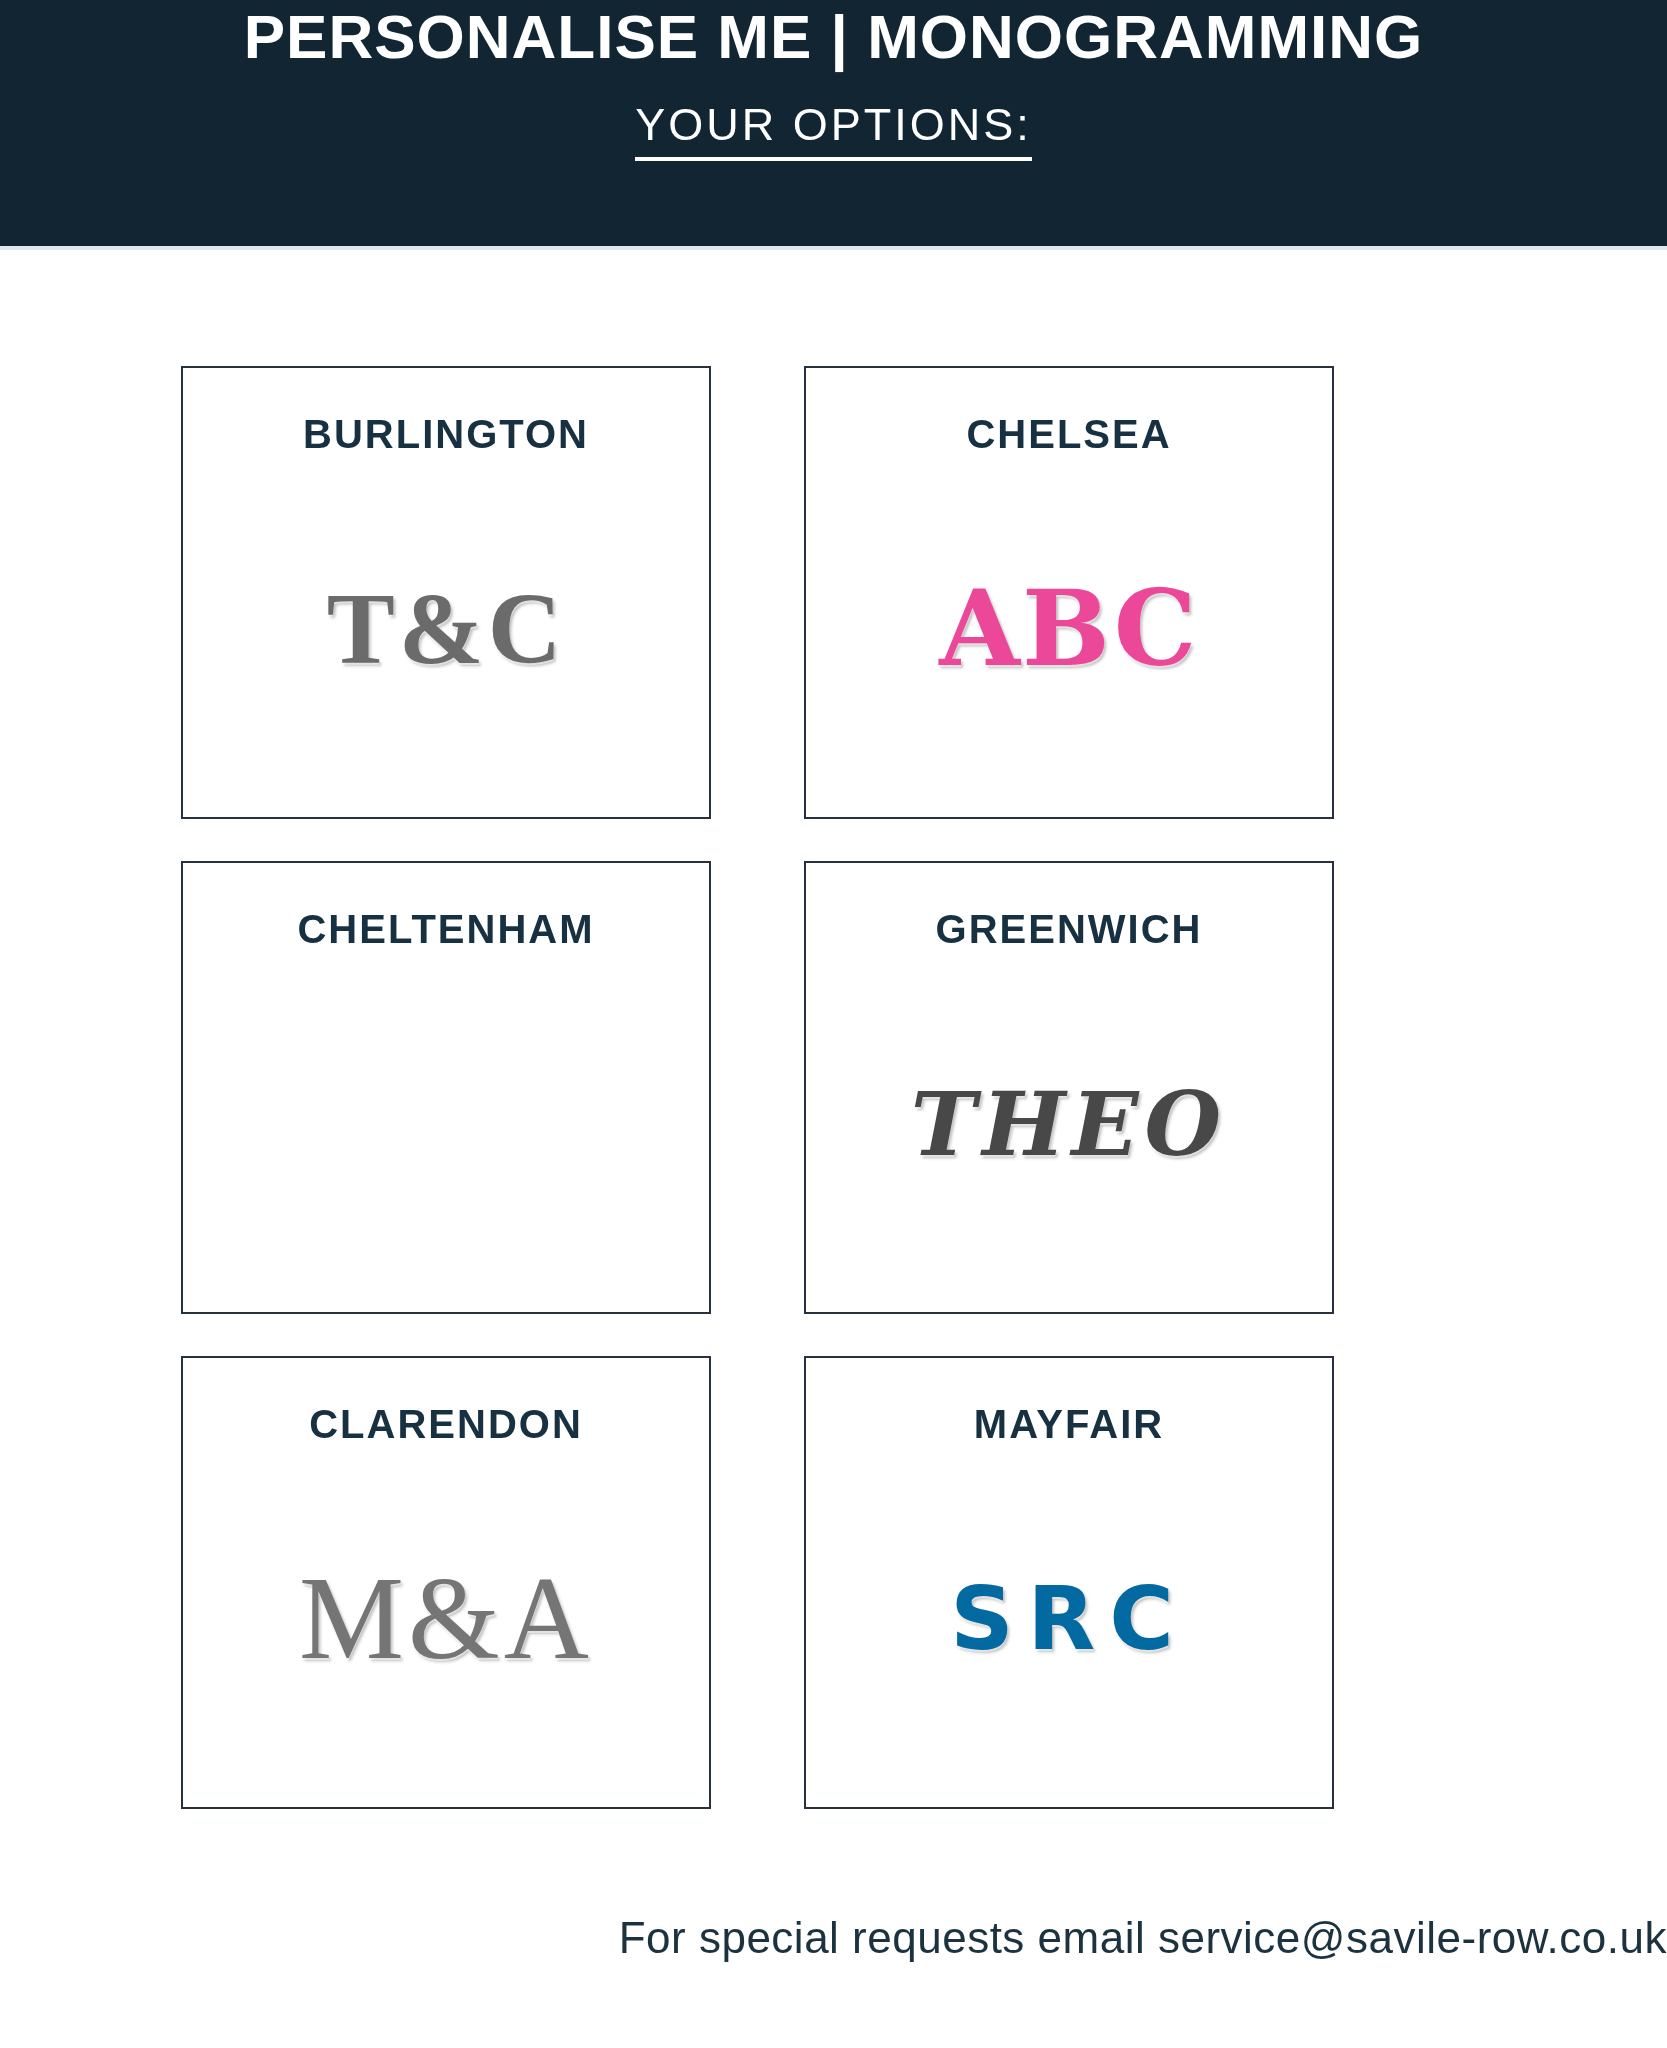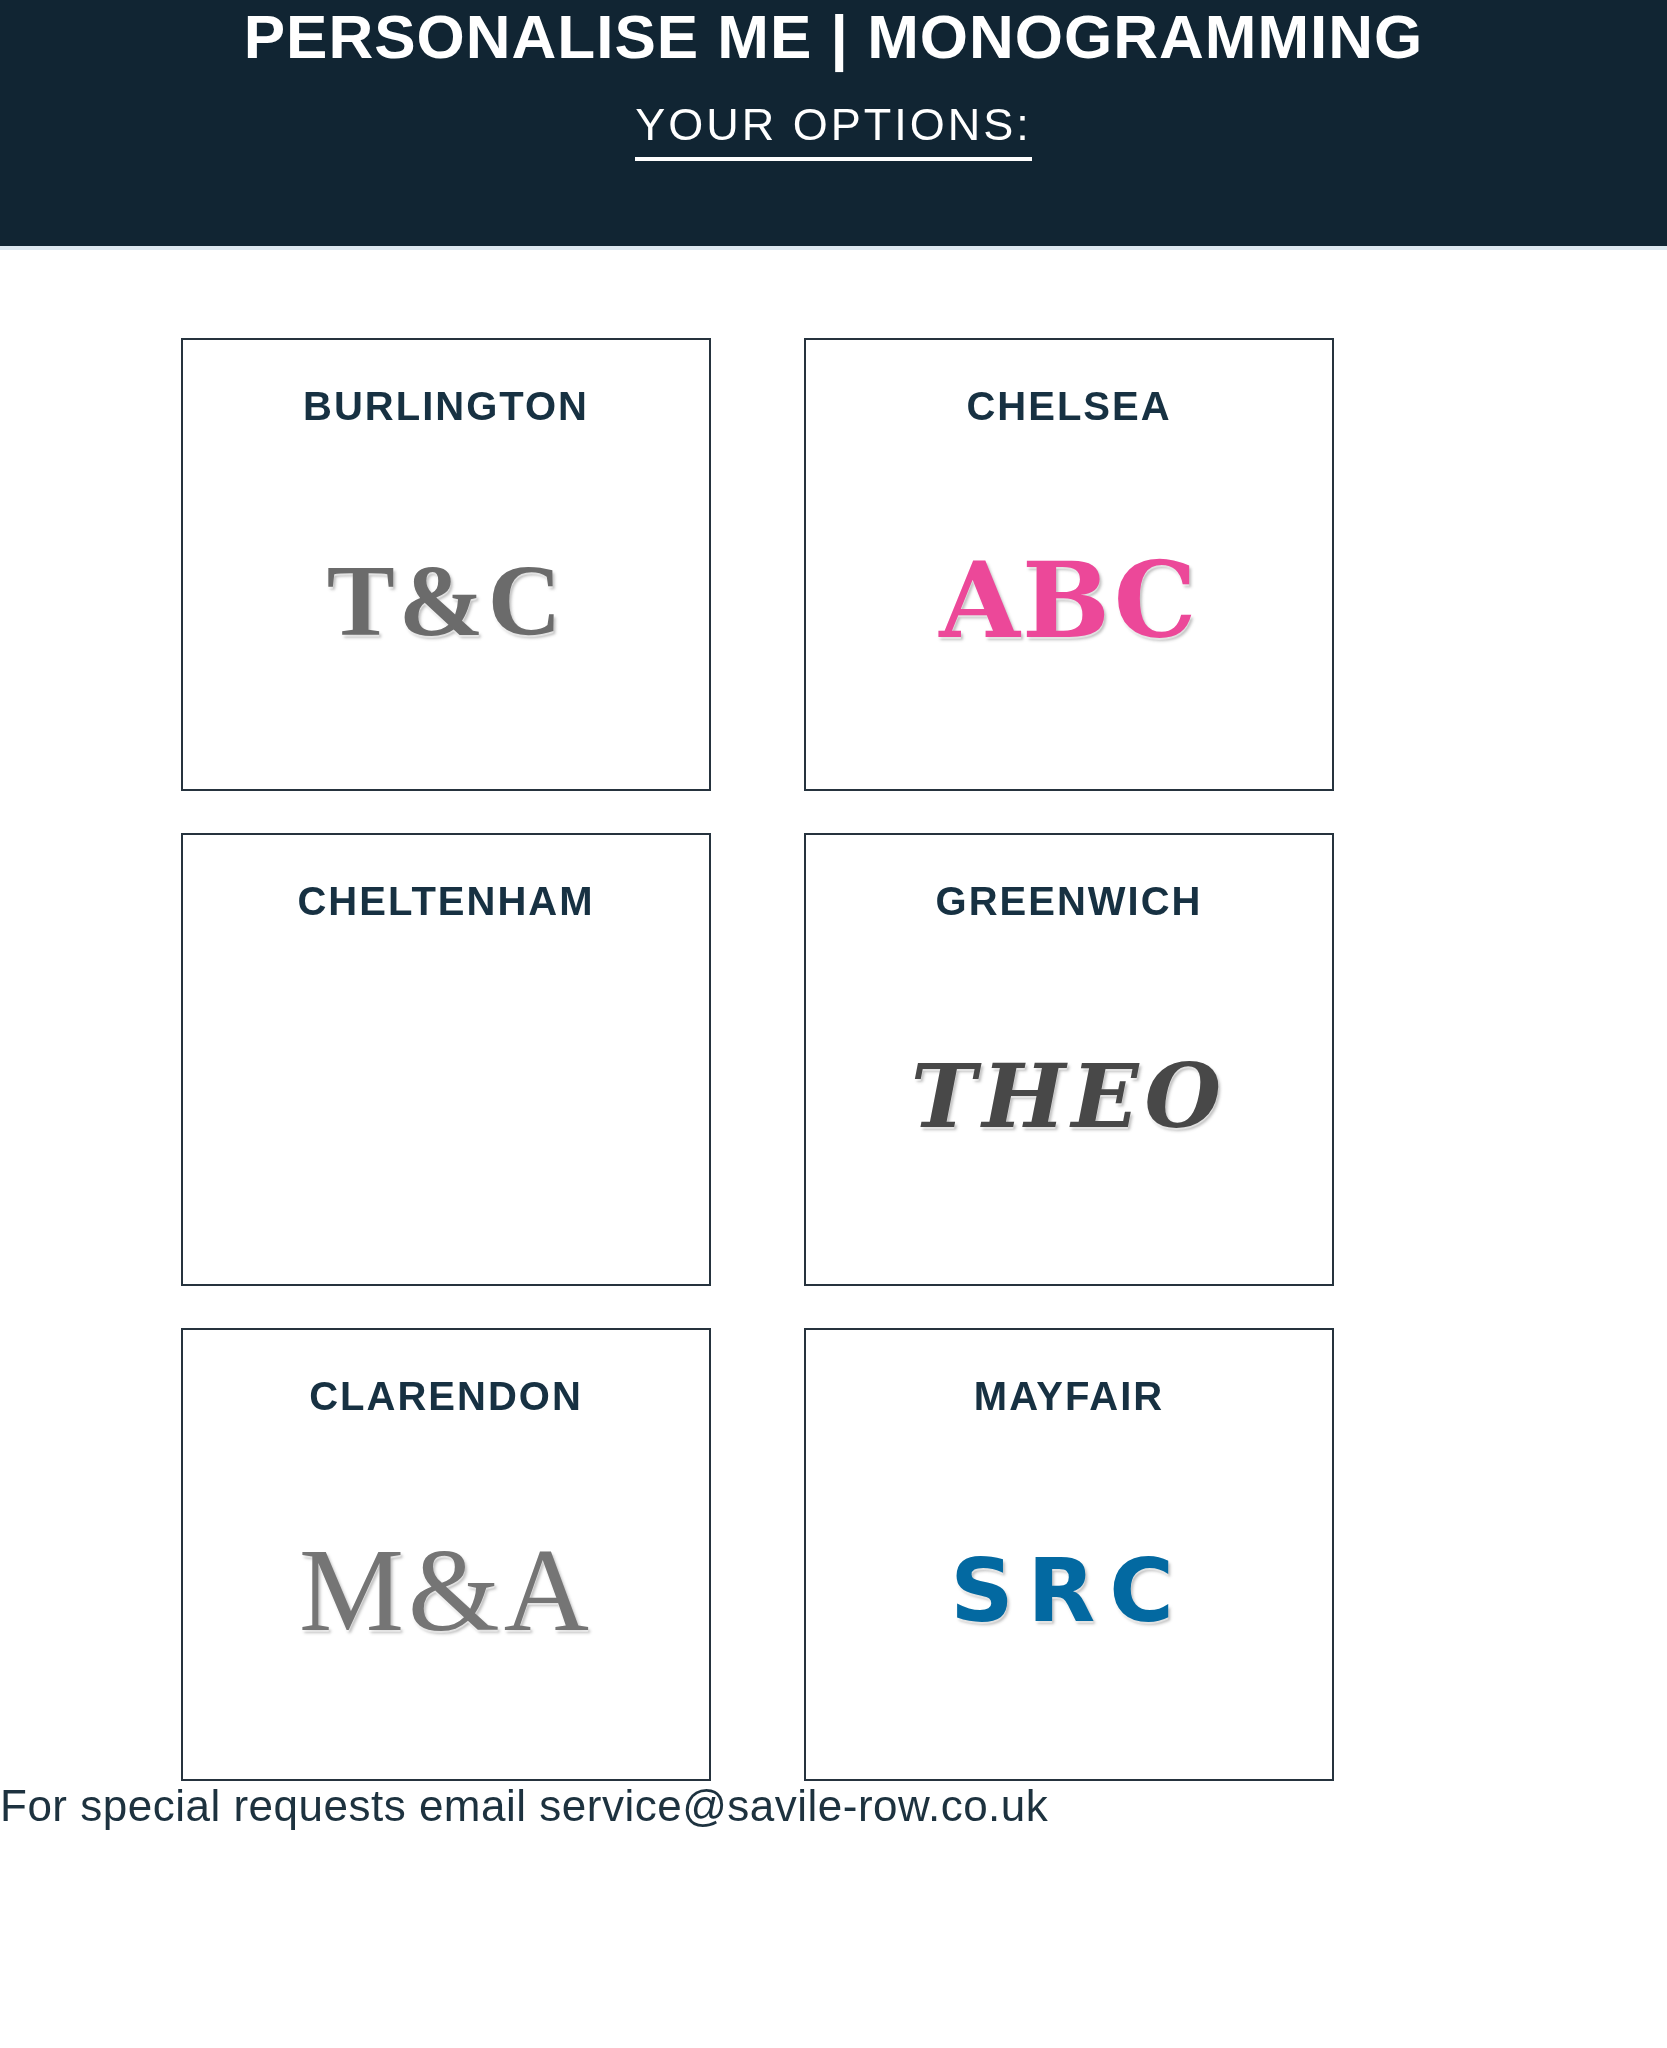"BURLINGTON" .grid { margin: 88px auto 0 auto -> 116px auto 0 auto }
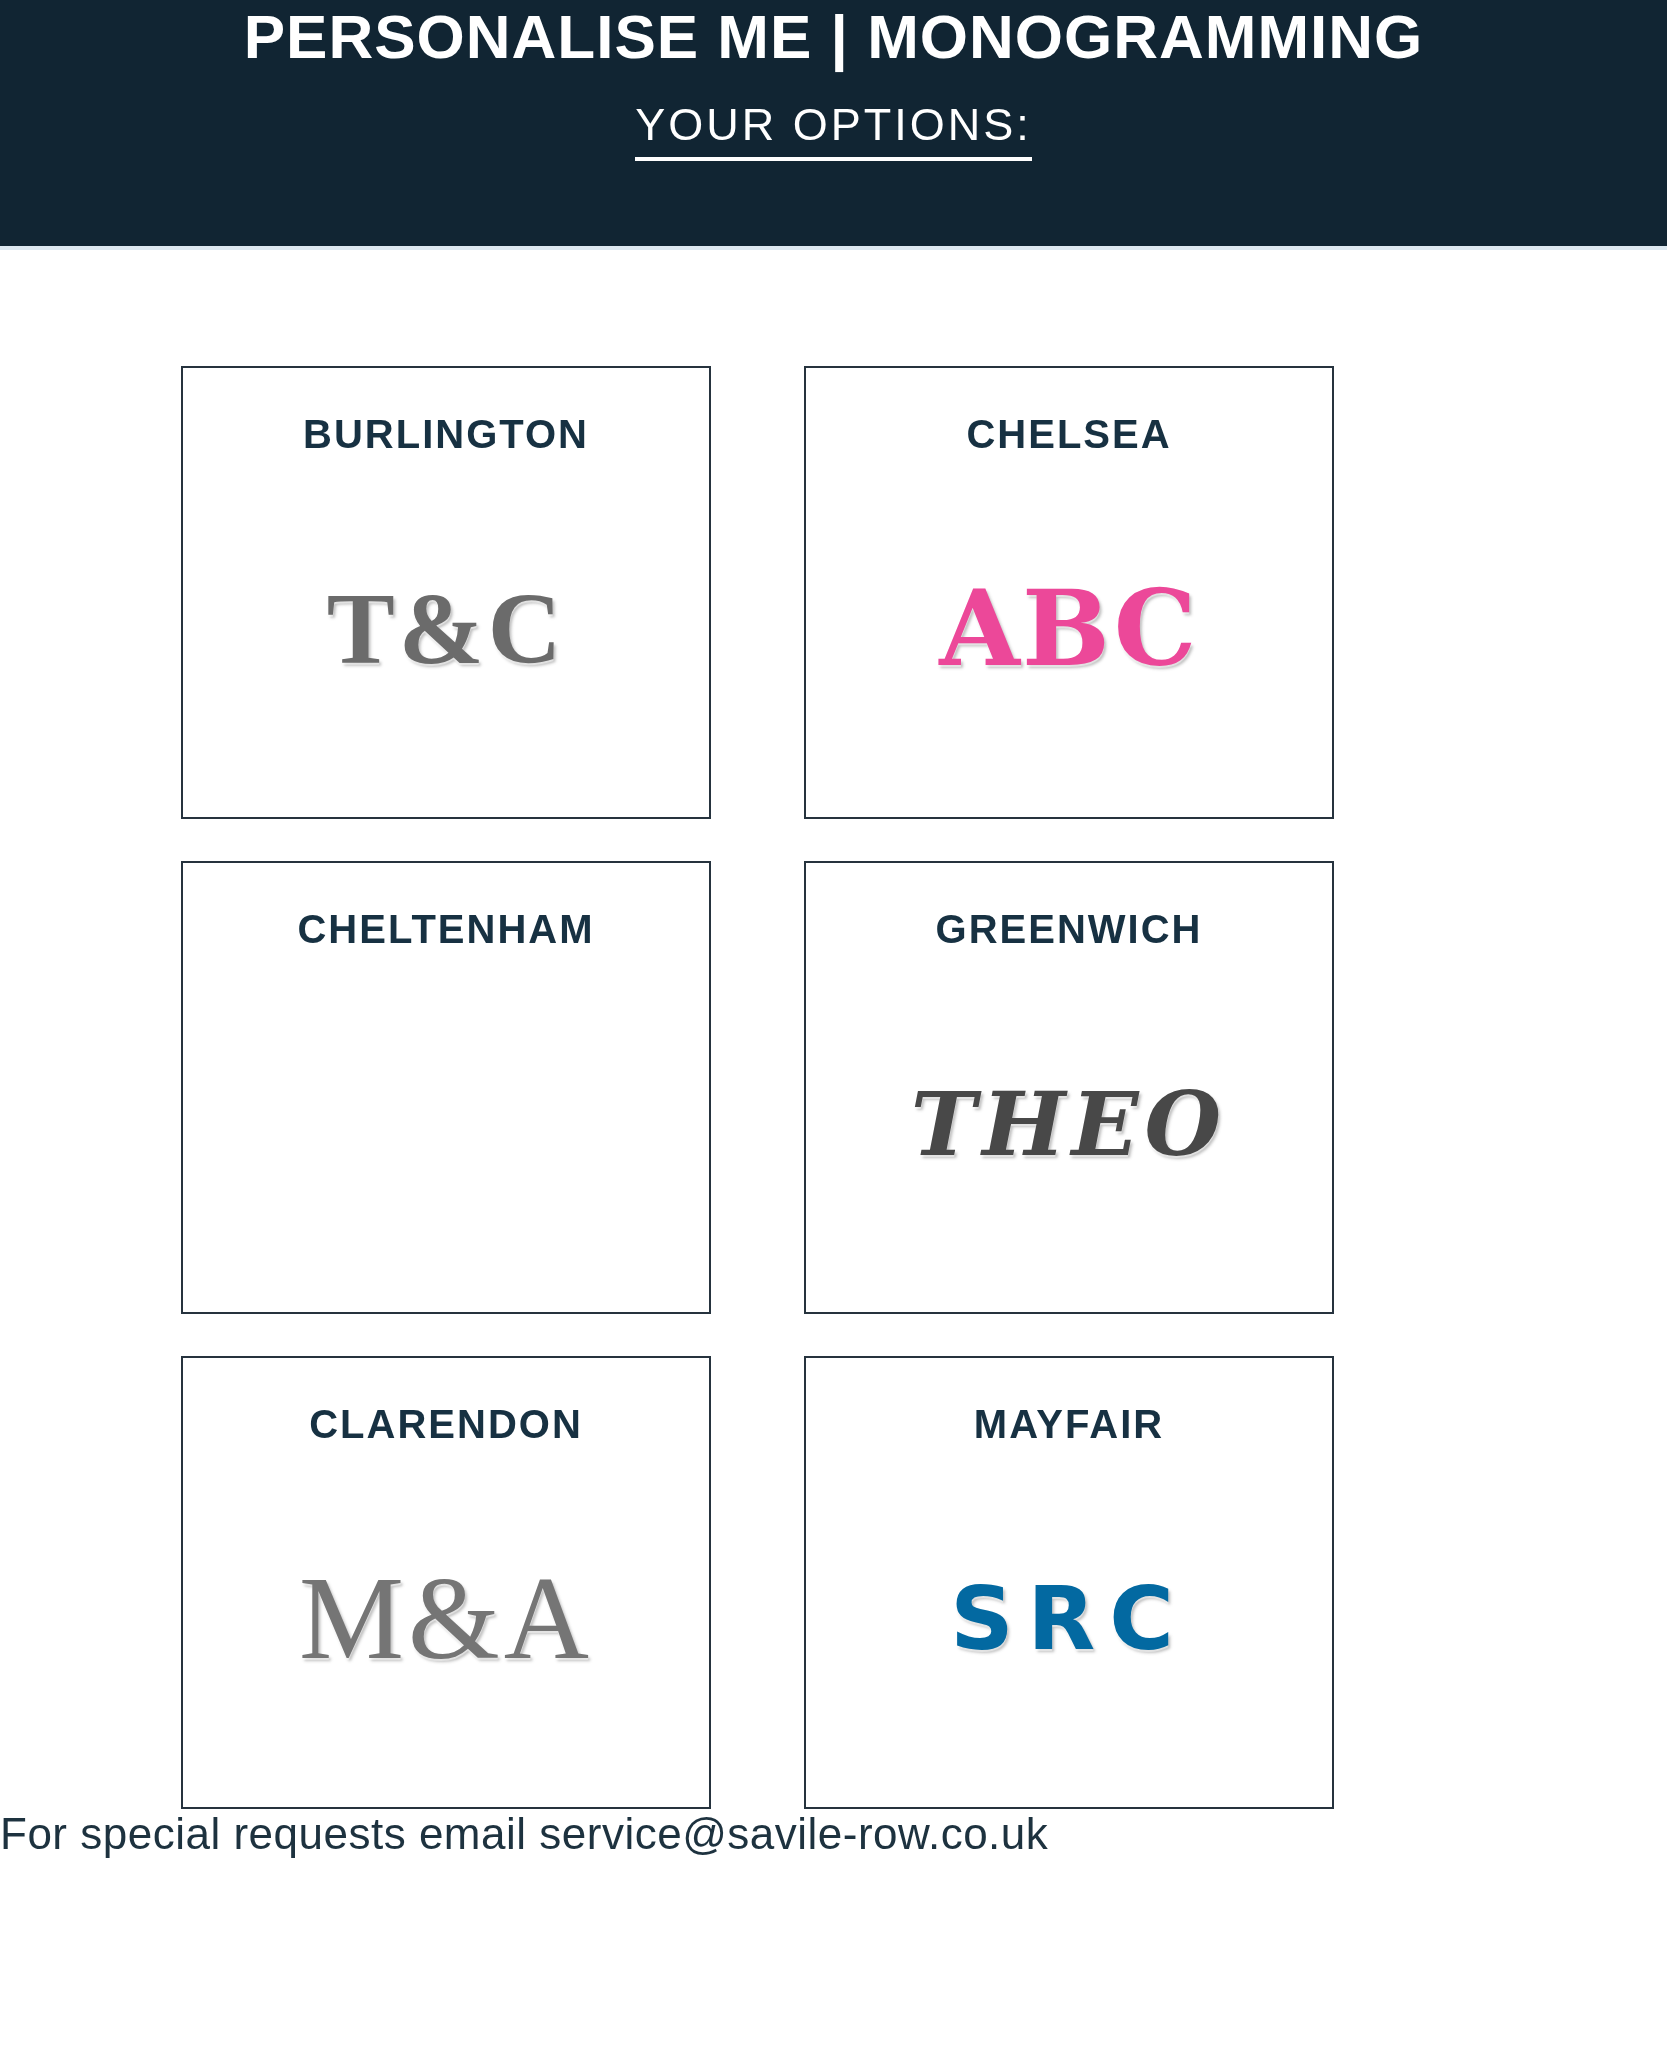"For special requests email" .footer { margin-top: none -> 104px; text-align: left -> right }
